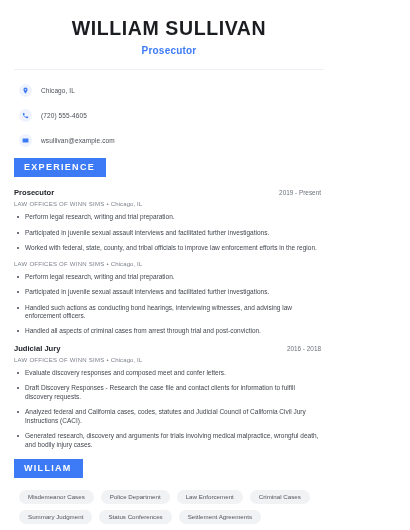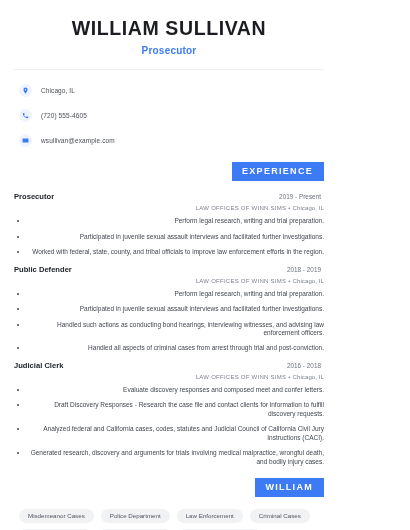"EXPERIENCE" .section { margin-top: 10px -> 4px; text-align: right -> none }
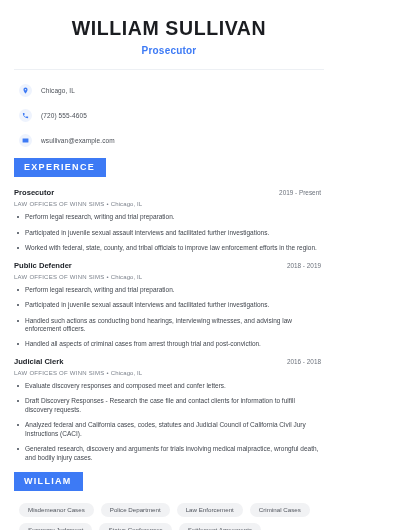"Public Defender" div.job-head { html: <div> <span>Public Defender</span> <span>2018 - 2019</span> </div> -> none }
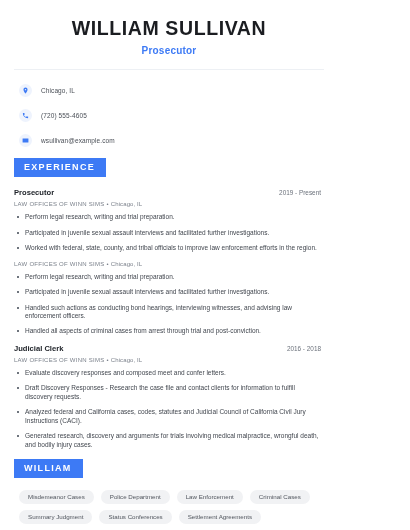"Judicial Clerk" span.job-role { text: Clerk -> Jury }
